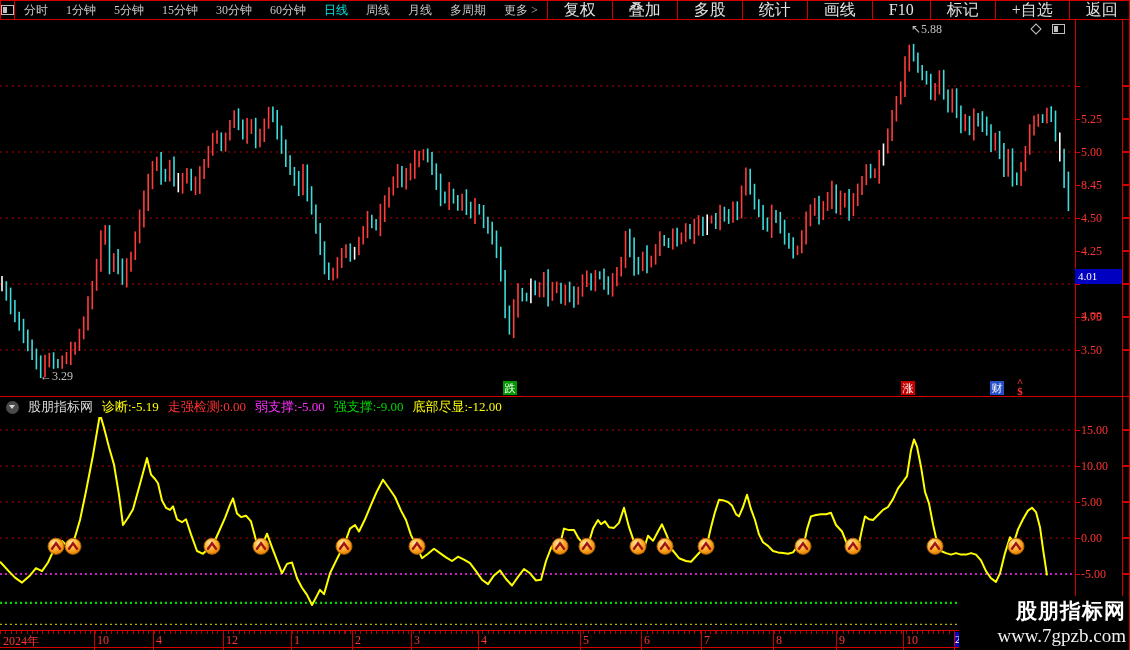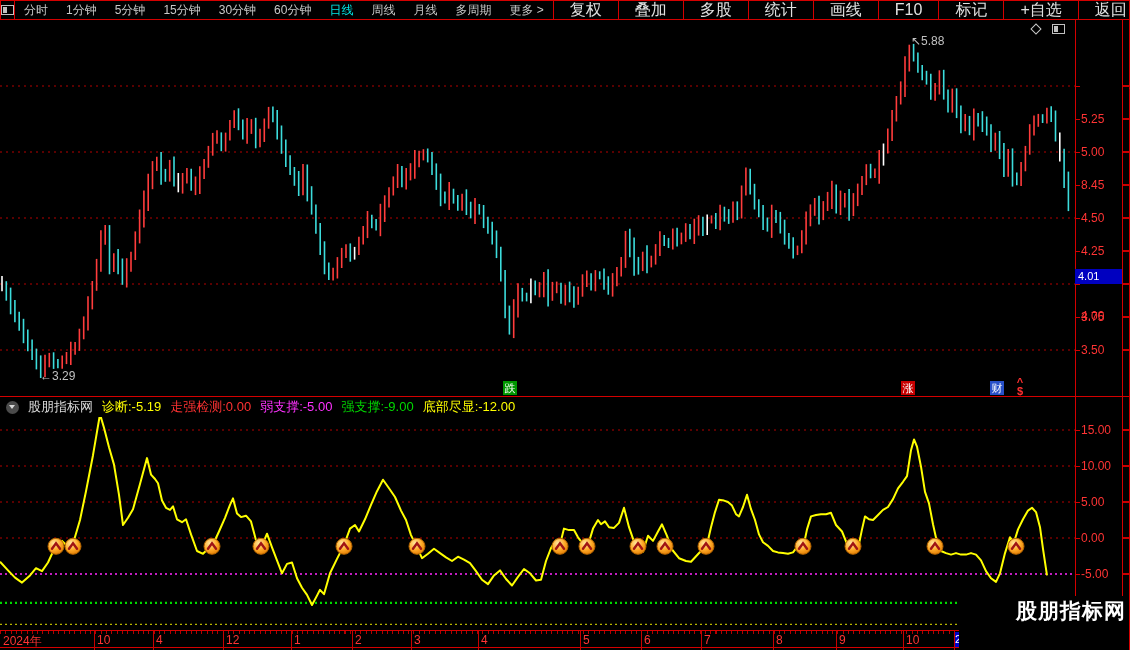"分时" #app { font-family: Liberation Sans, sans-serif -> Liberation Serif, serif }
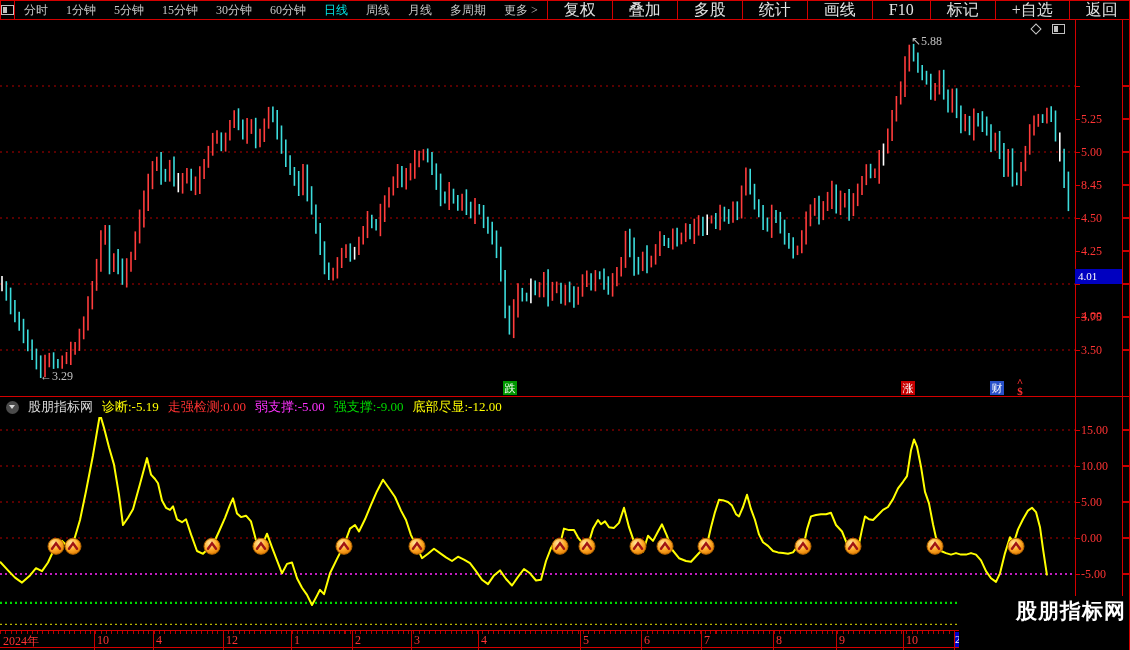"↖5.88" div.annotation { top: 34px -> 22px }
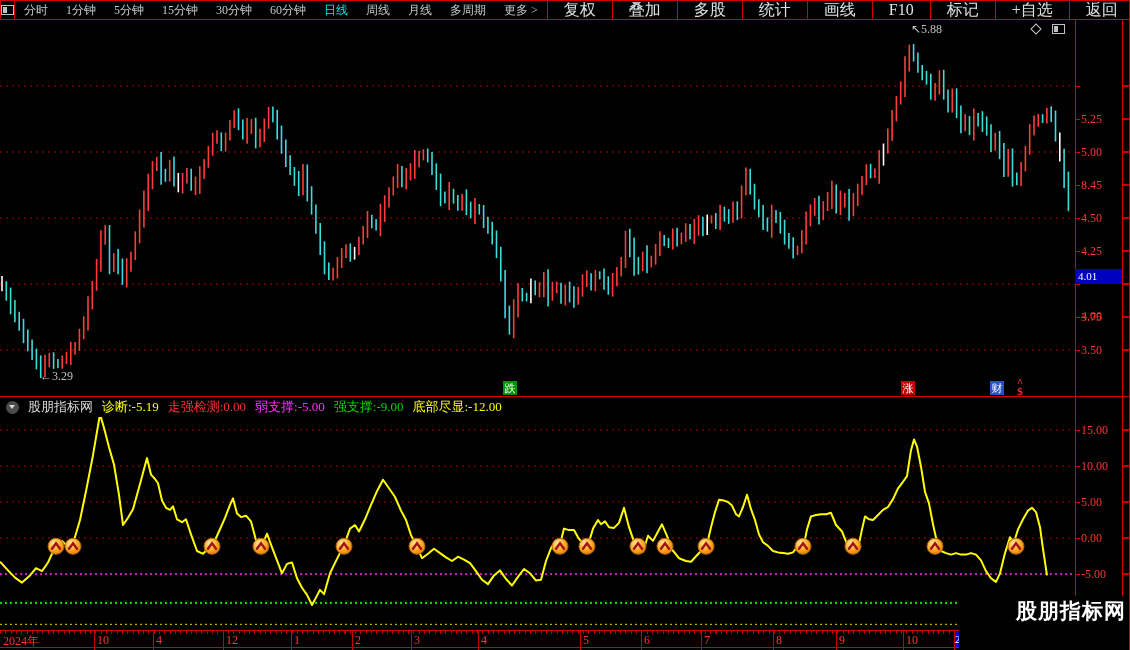"www.7gpzb.com" div.wm-line2 { html: none -> <div>www.7gpzb.com</div> }
